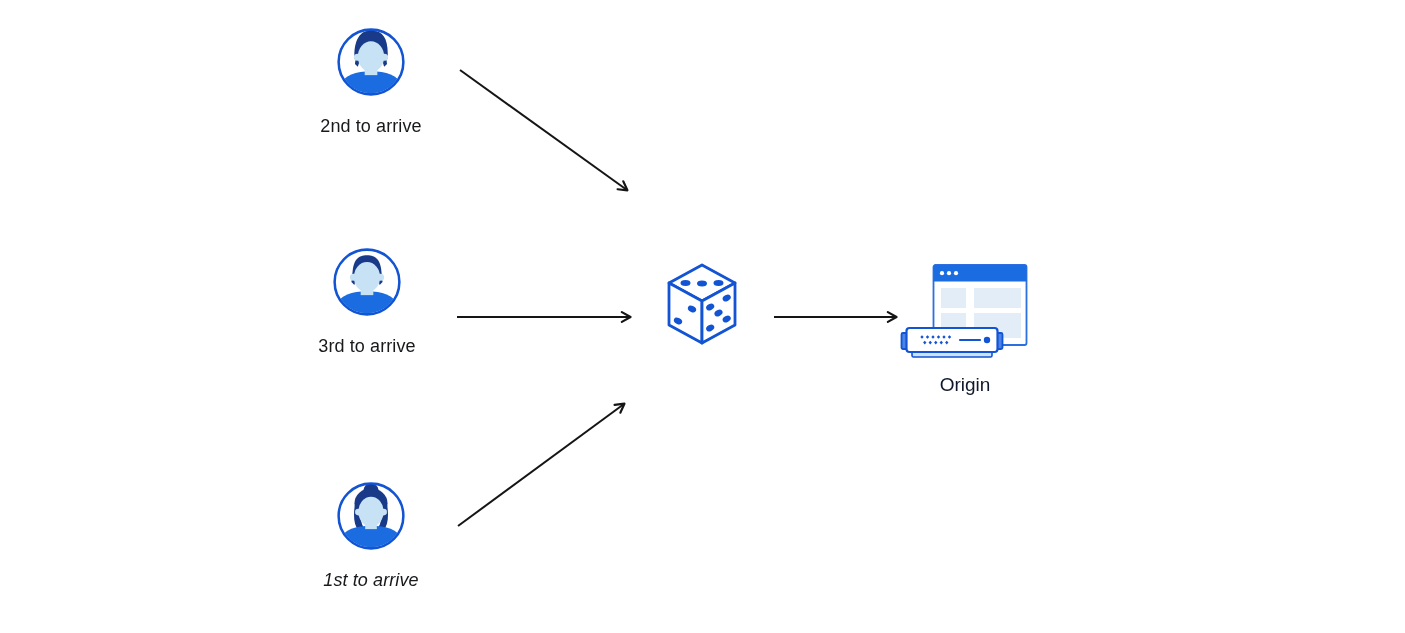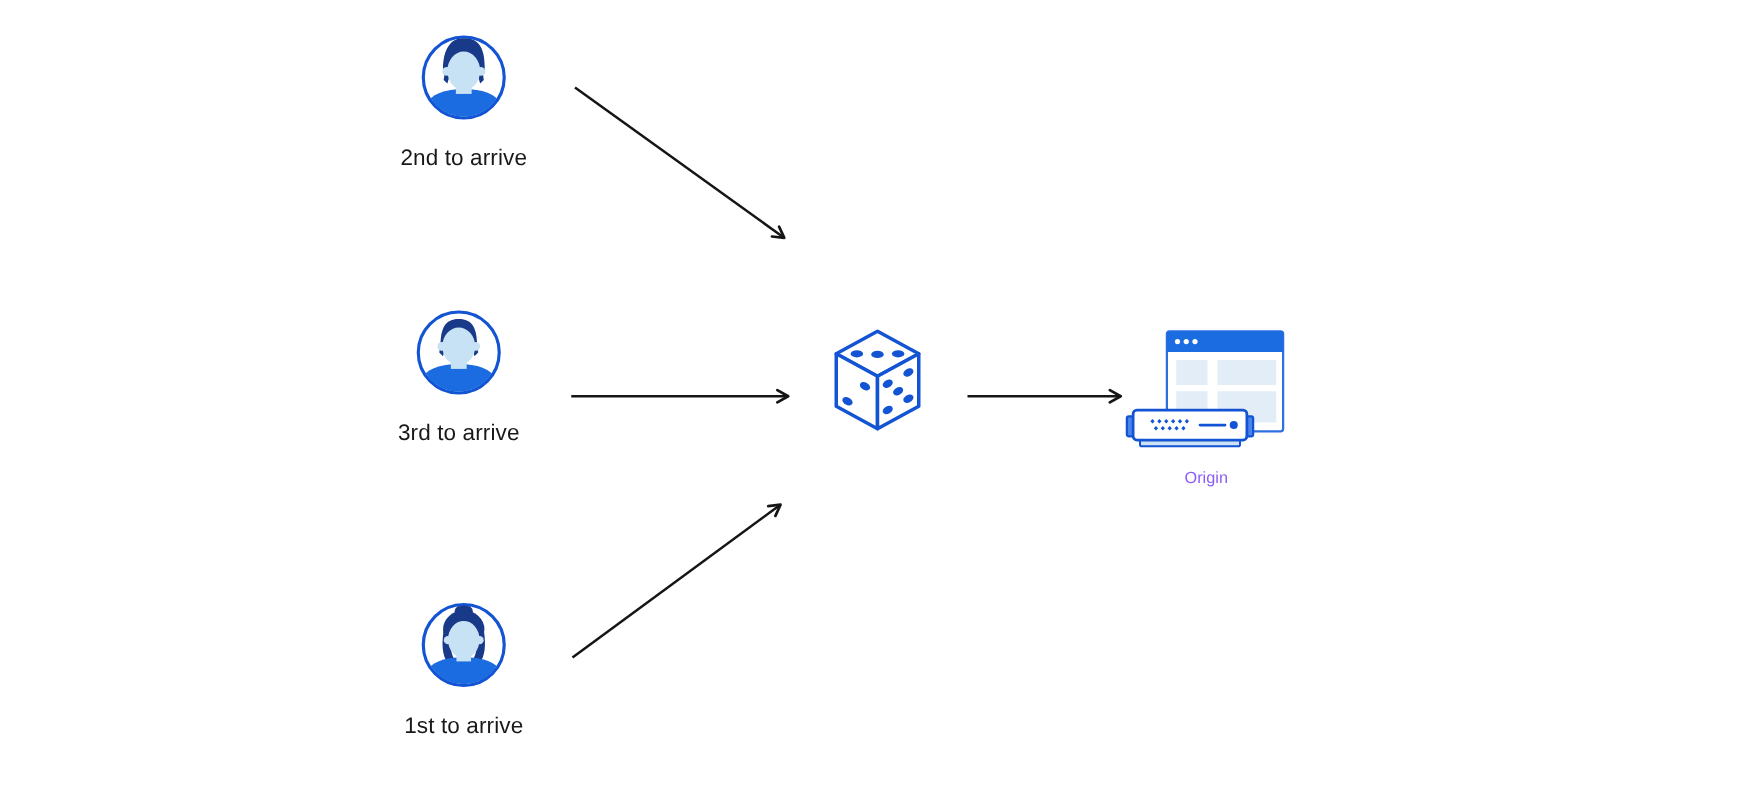"Origin" .node-origin .label { color: #8b5cf6 -> #0f172a; font-size: 13px -> 19px }
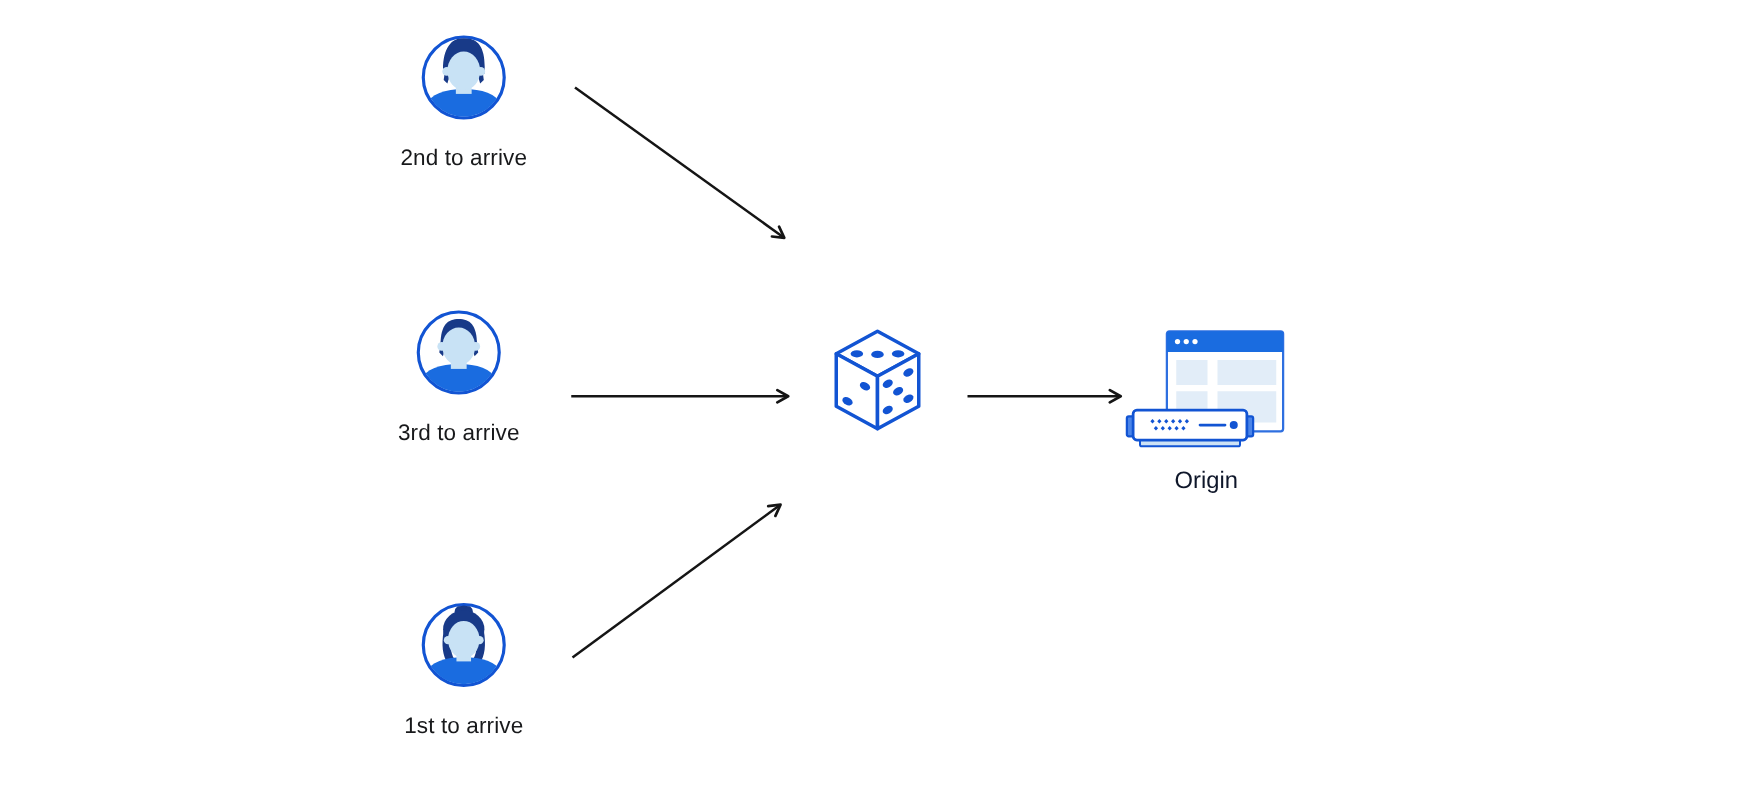"1st to arrive" div.node { font-style: none -> italic }
